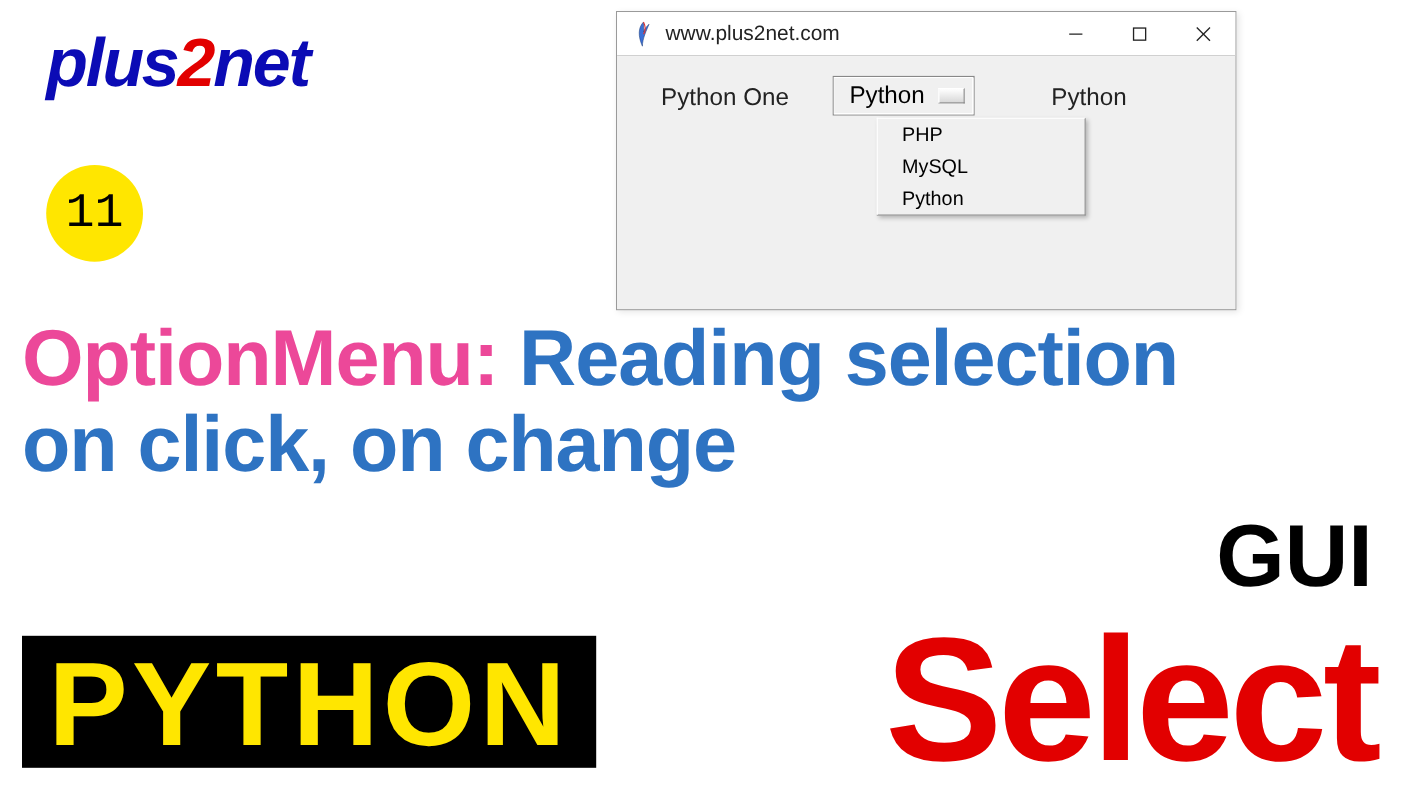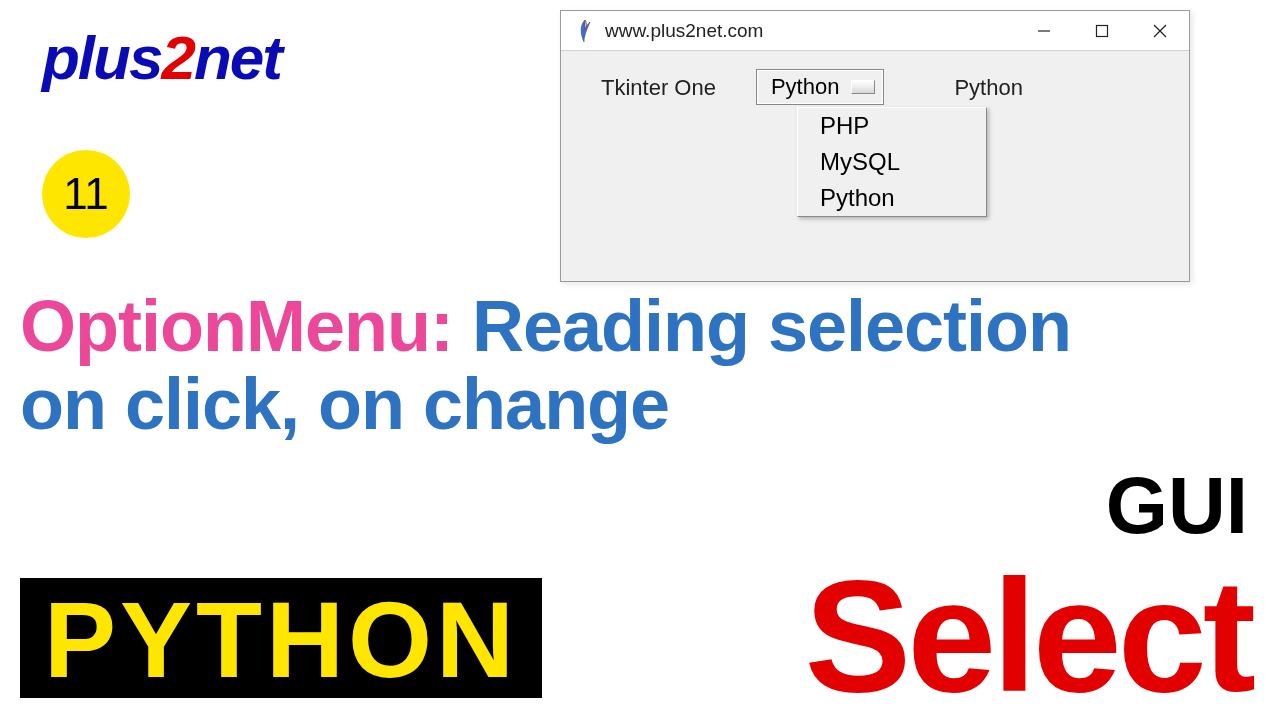"www.plus2net.com" .window { width: 630px -> 564px }
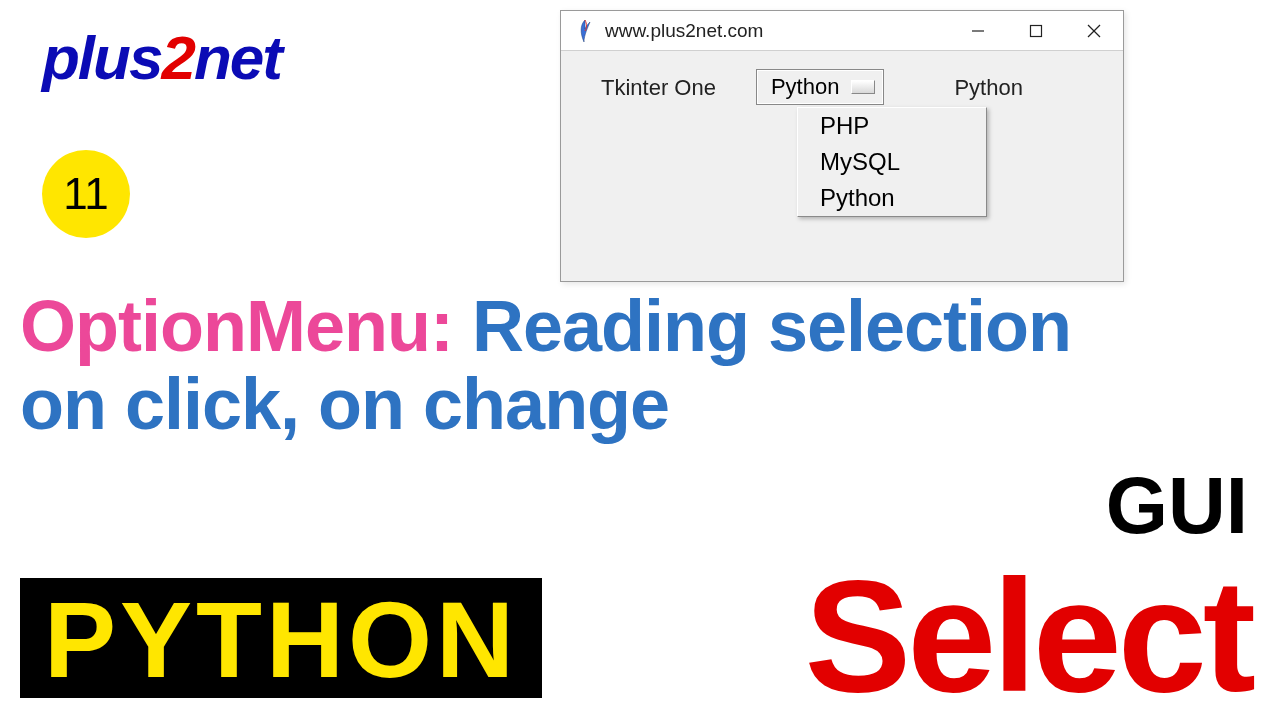"Tkinter One" span.lbl { text: Tkinter -> Python }
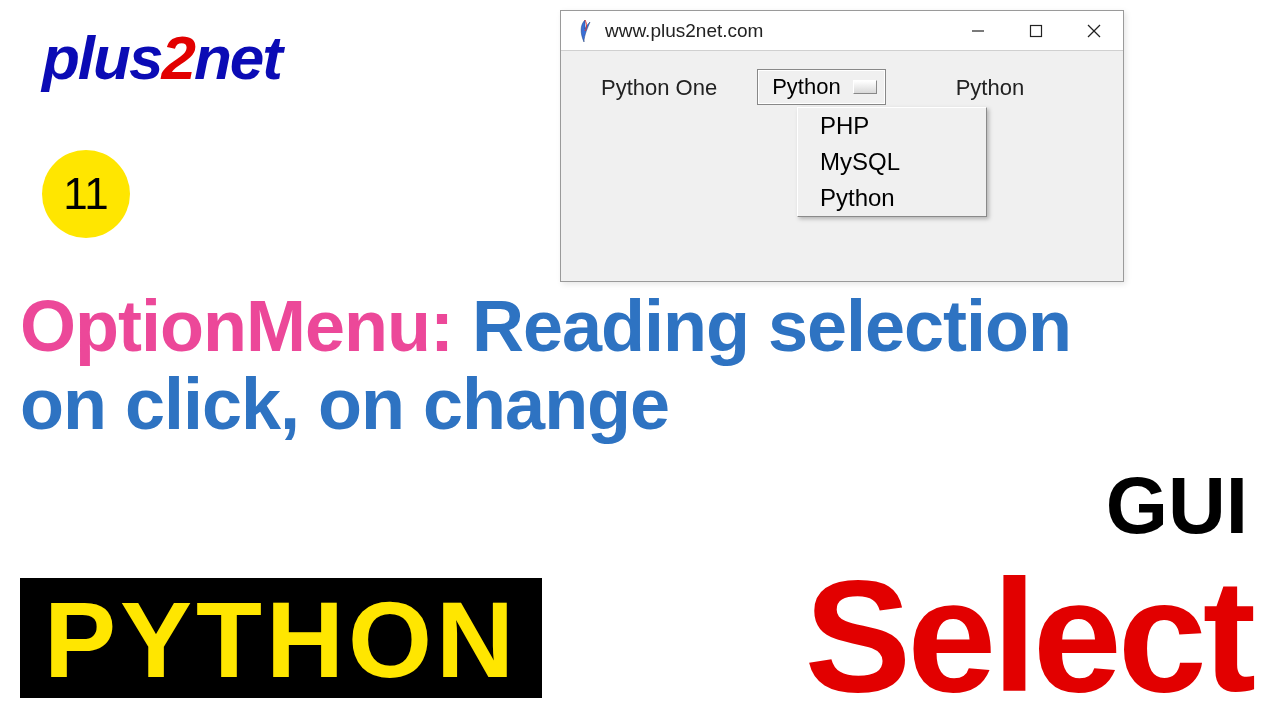"PHP" .menuitem { font-size: 24px -> 18px }
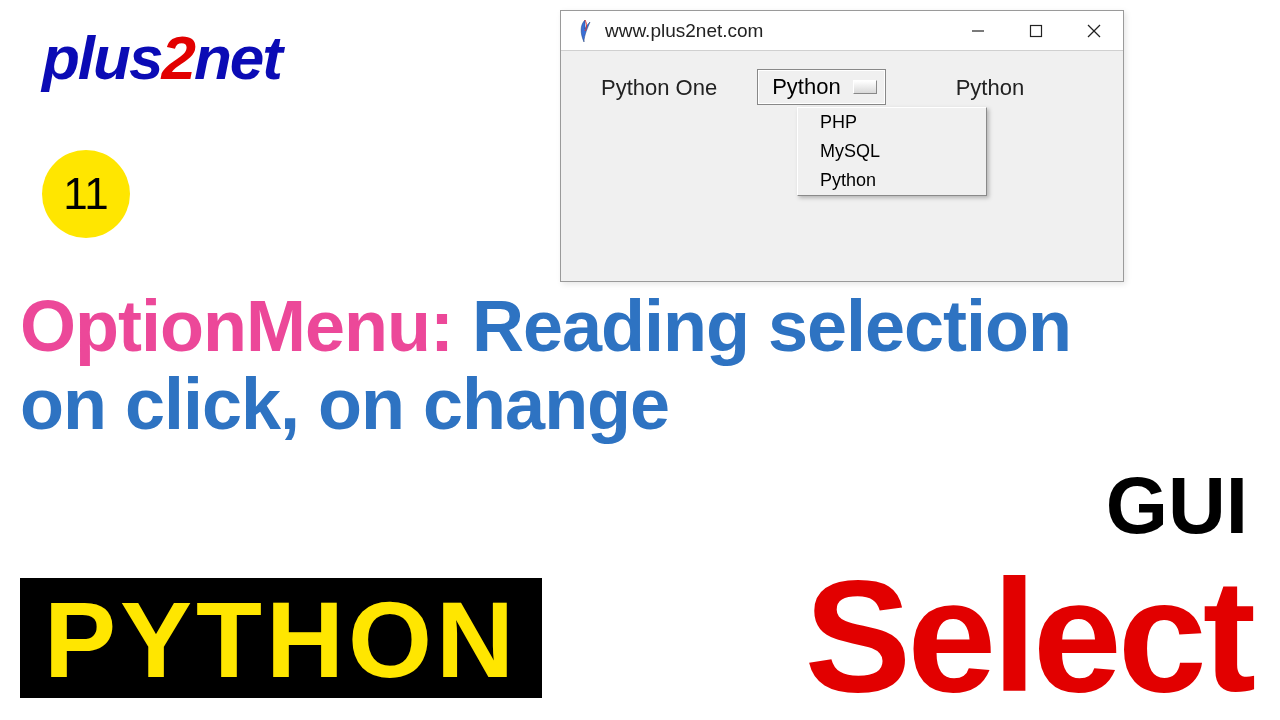"11" .badge { font-family: none -> Liberation Mono, monospace }
